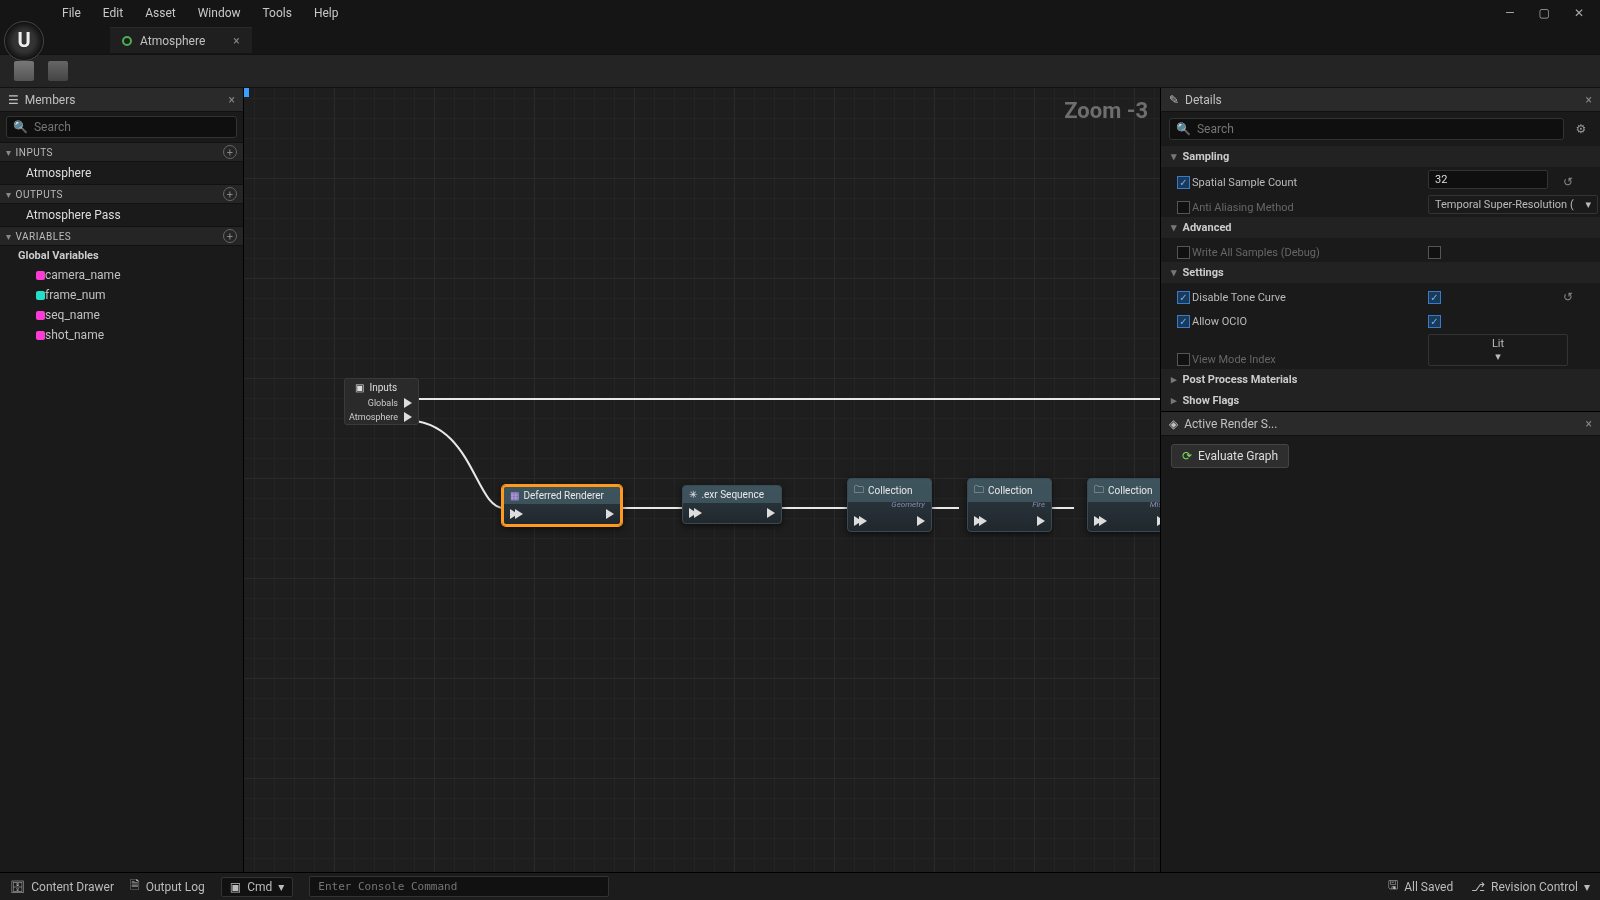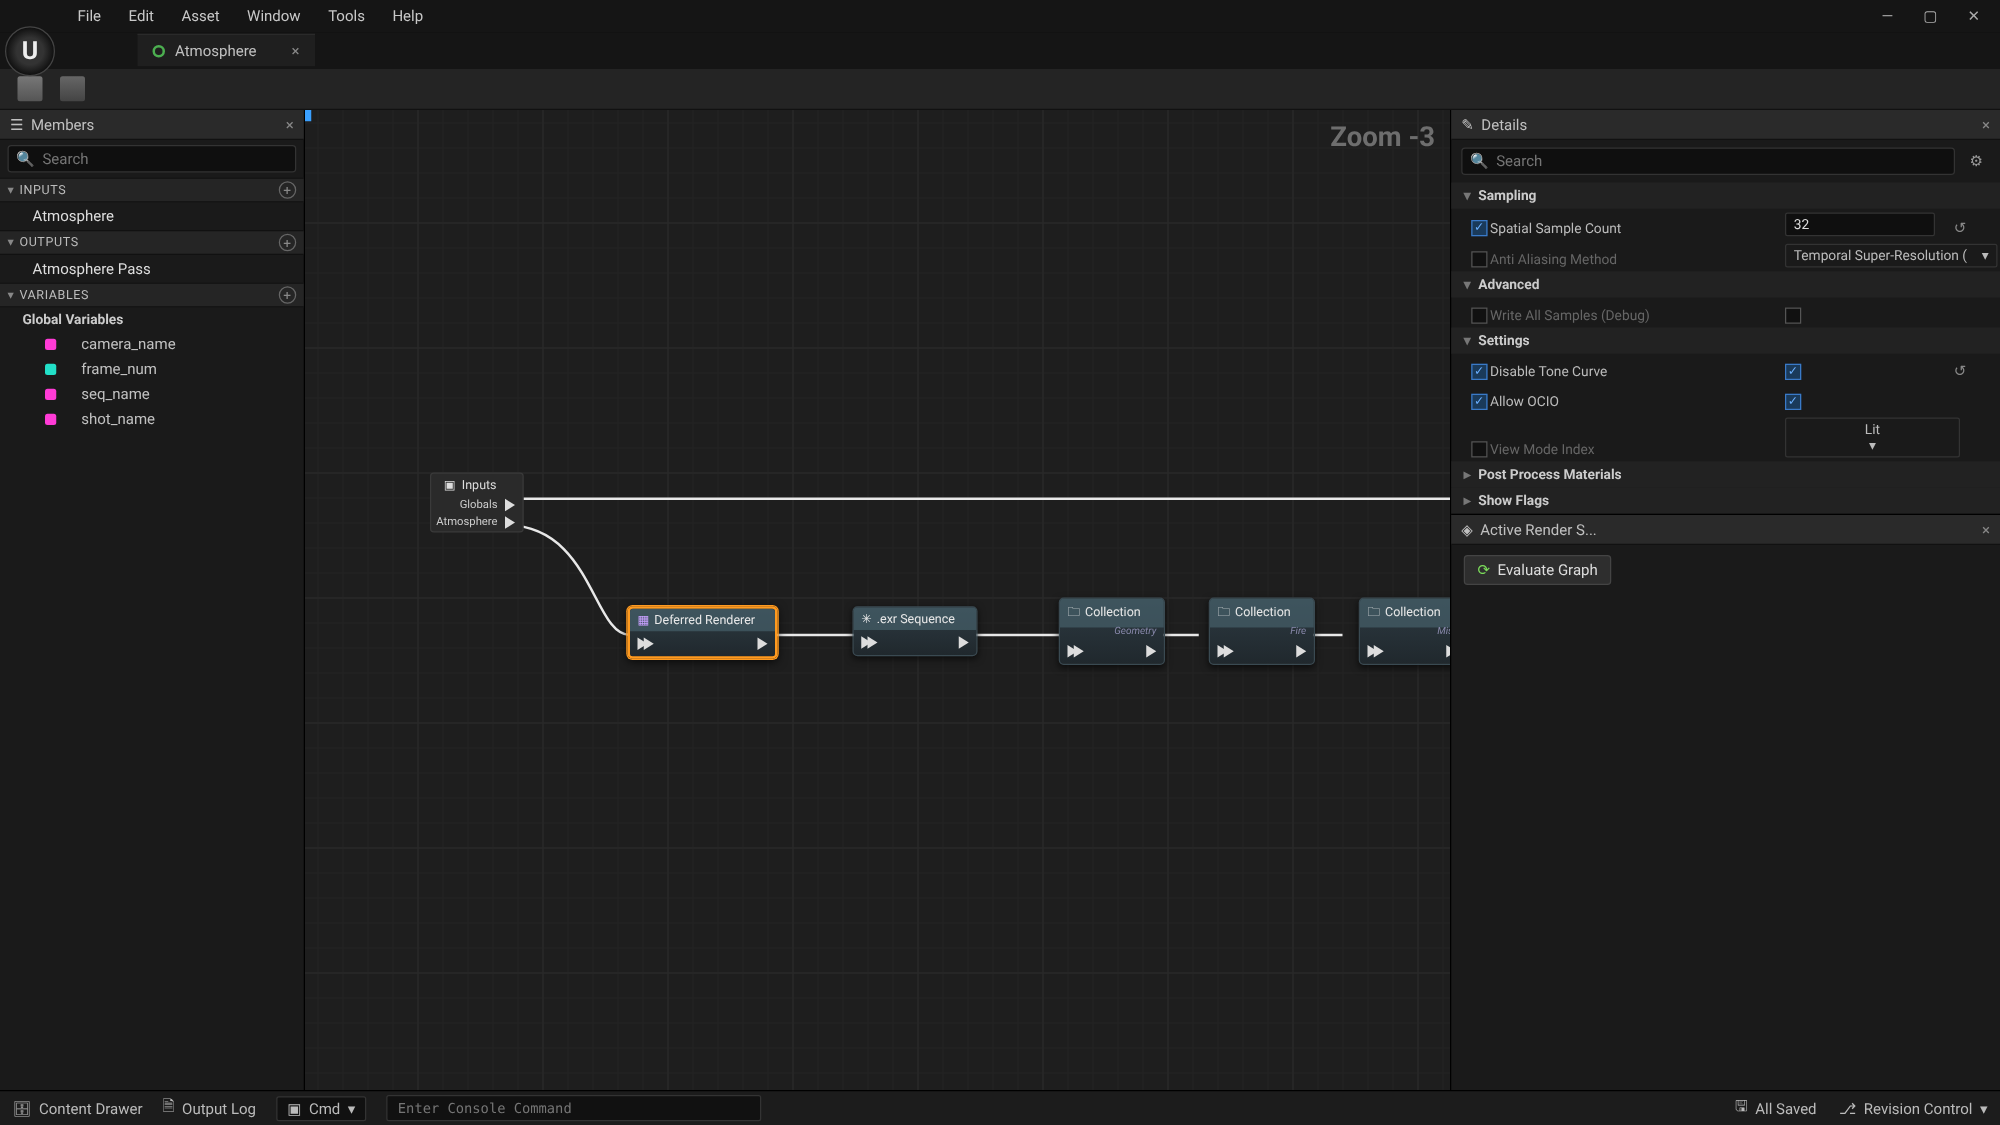"camera_name" .varrow { gap: 20px -> 0 }
